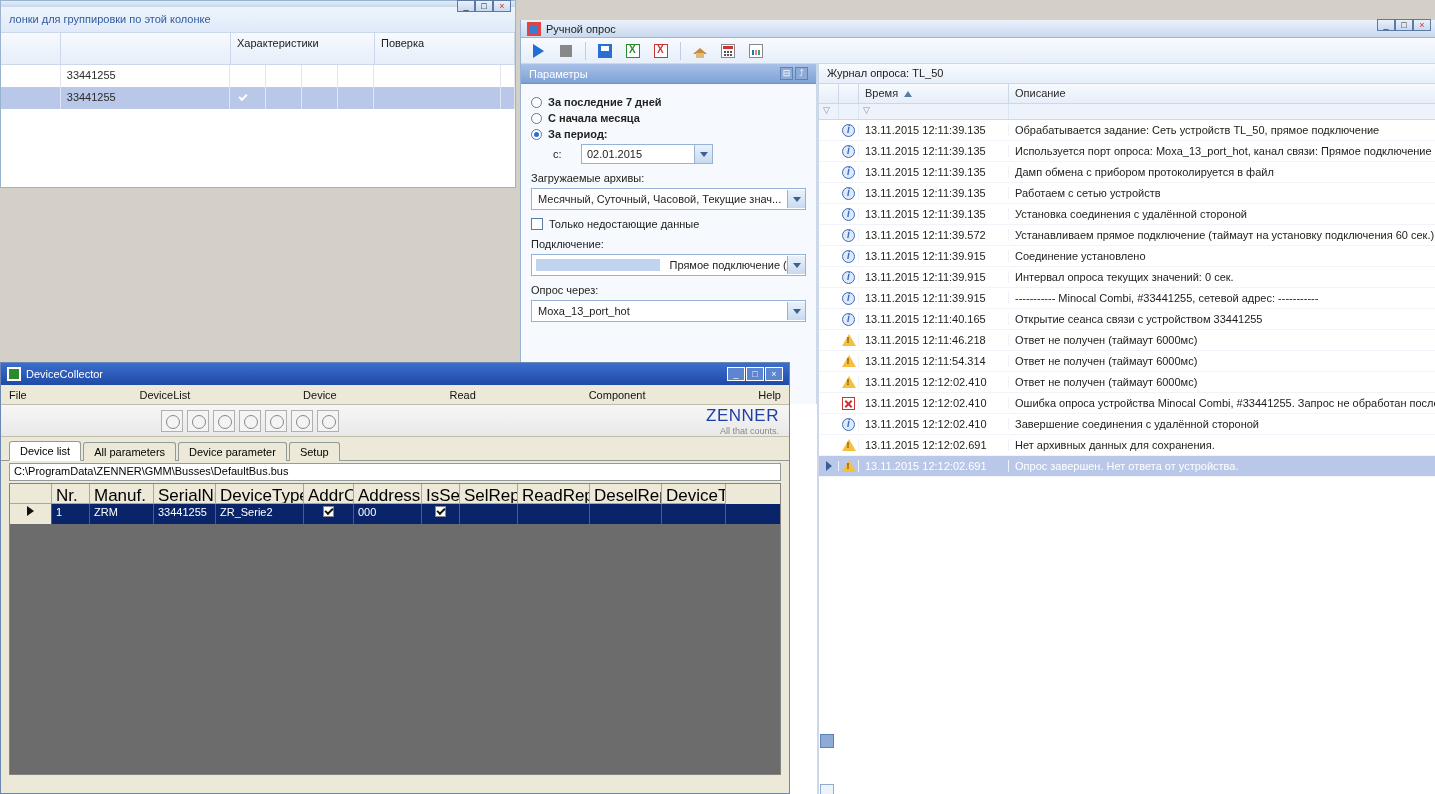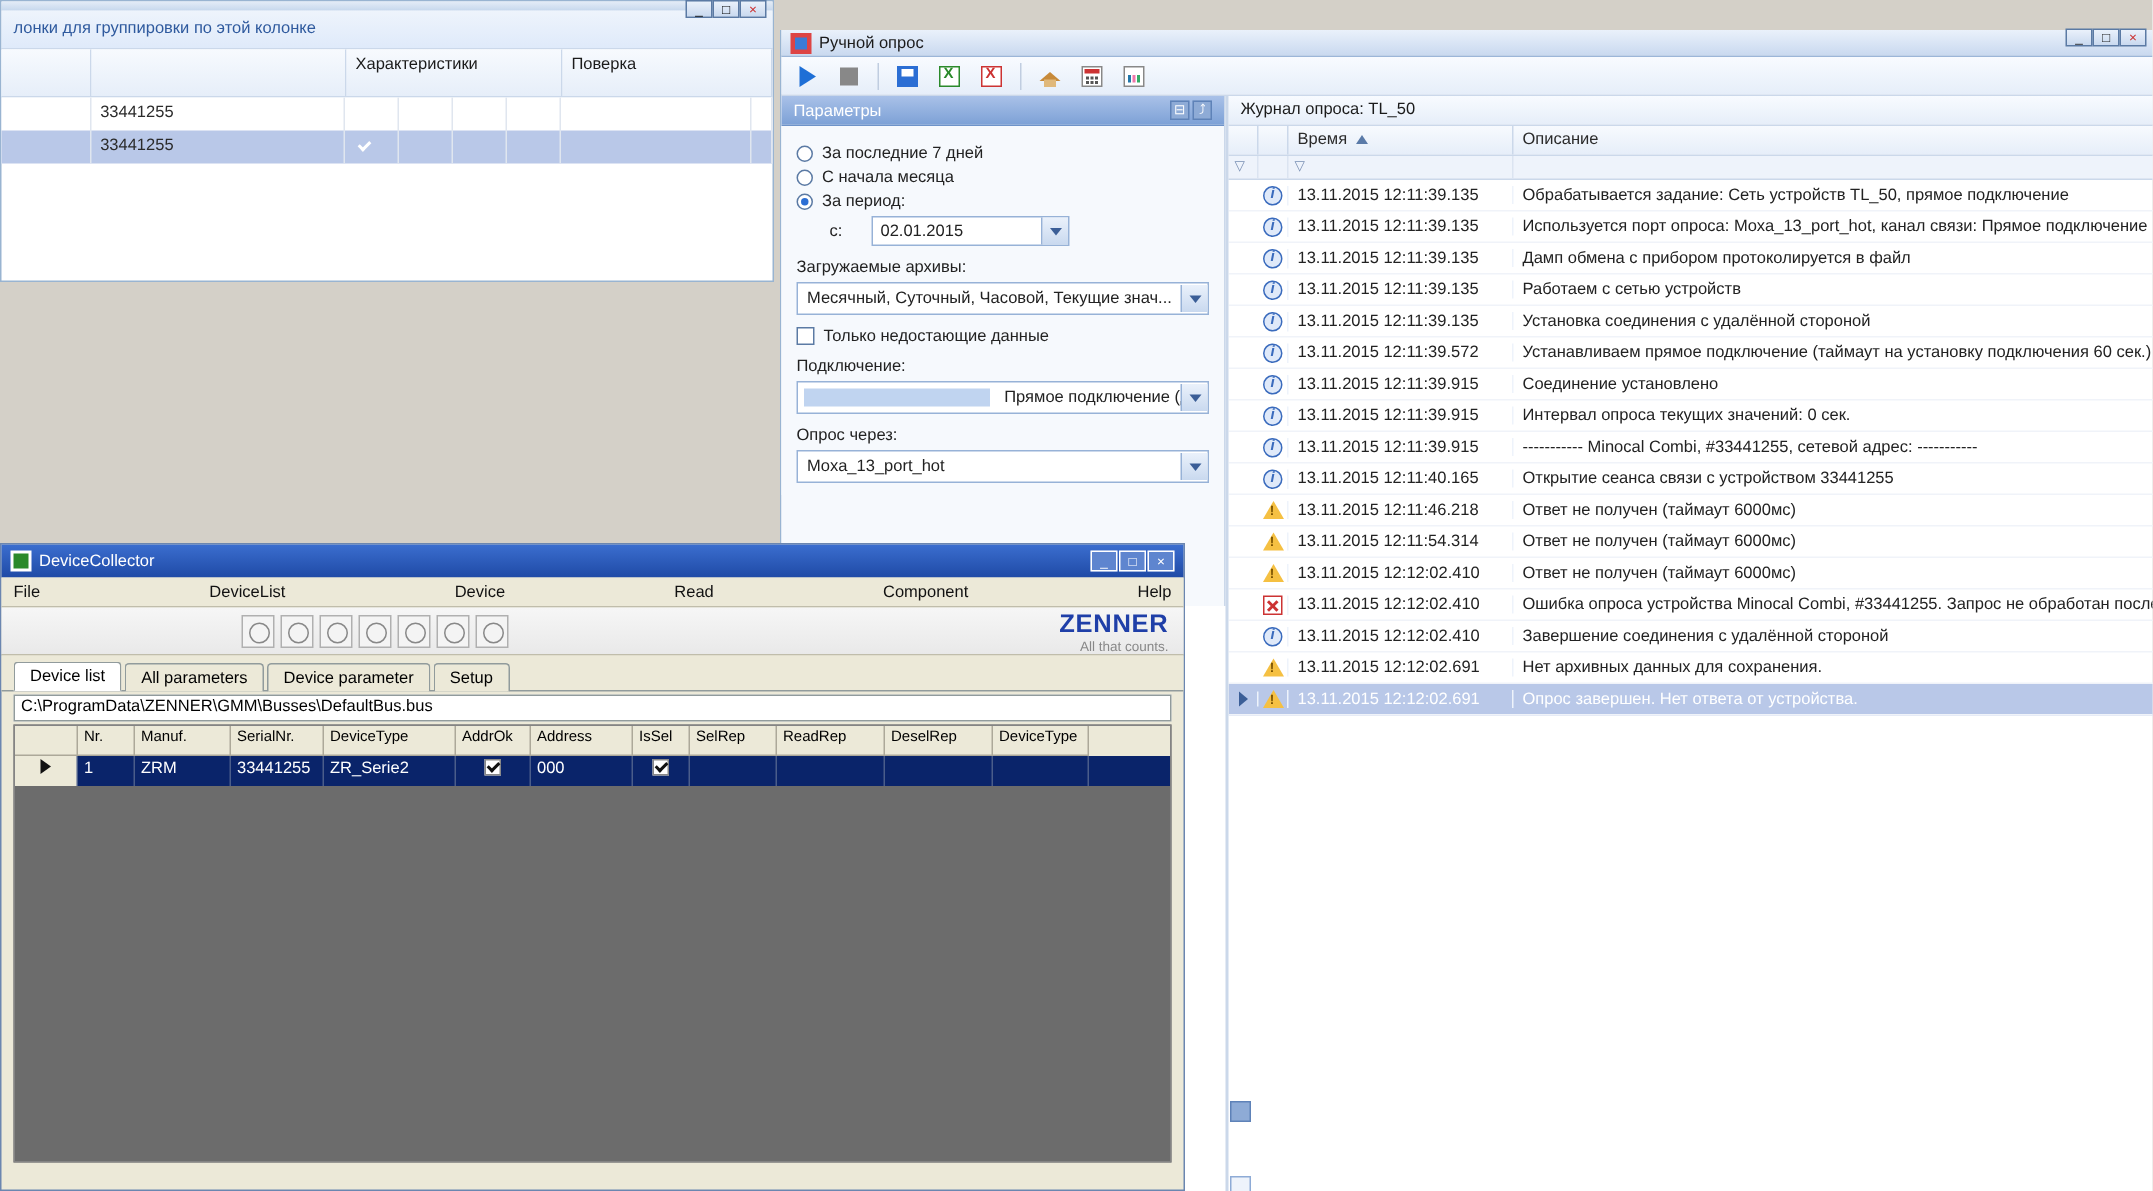"За последние 7 дней" .radio-row { font-weight: none -> bold }
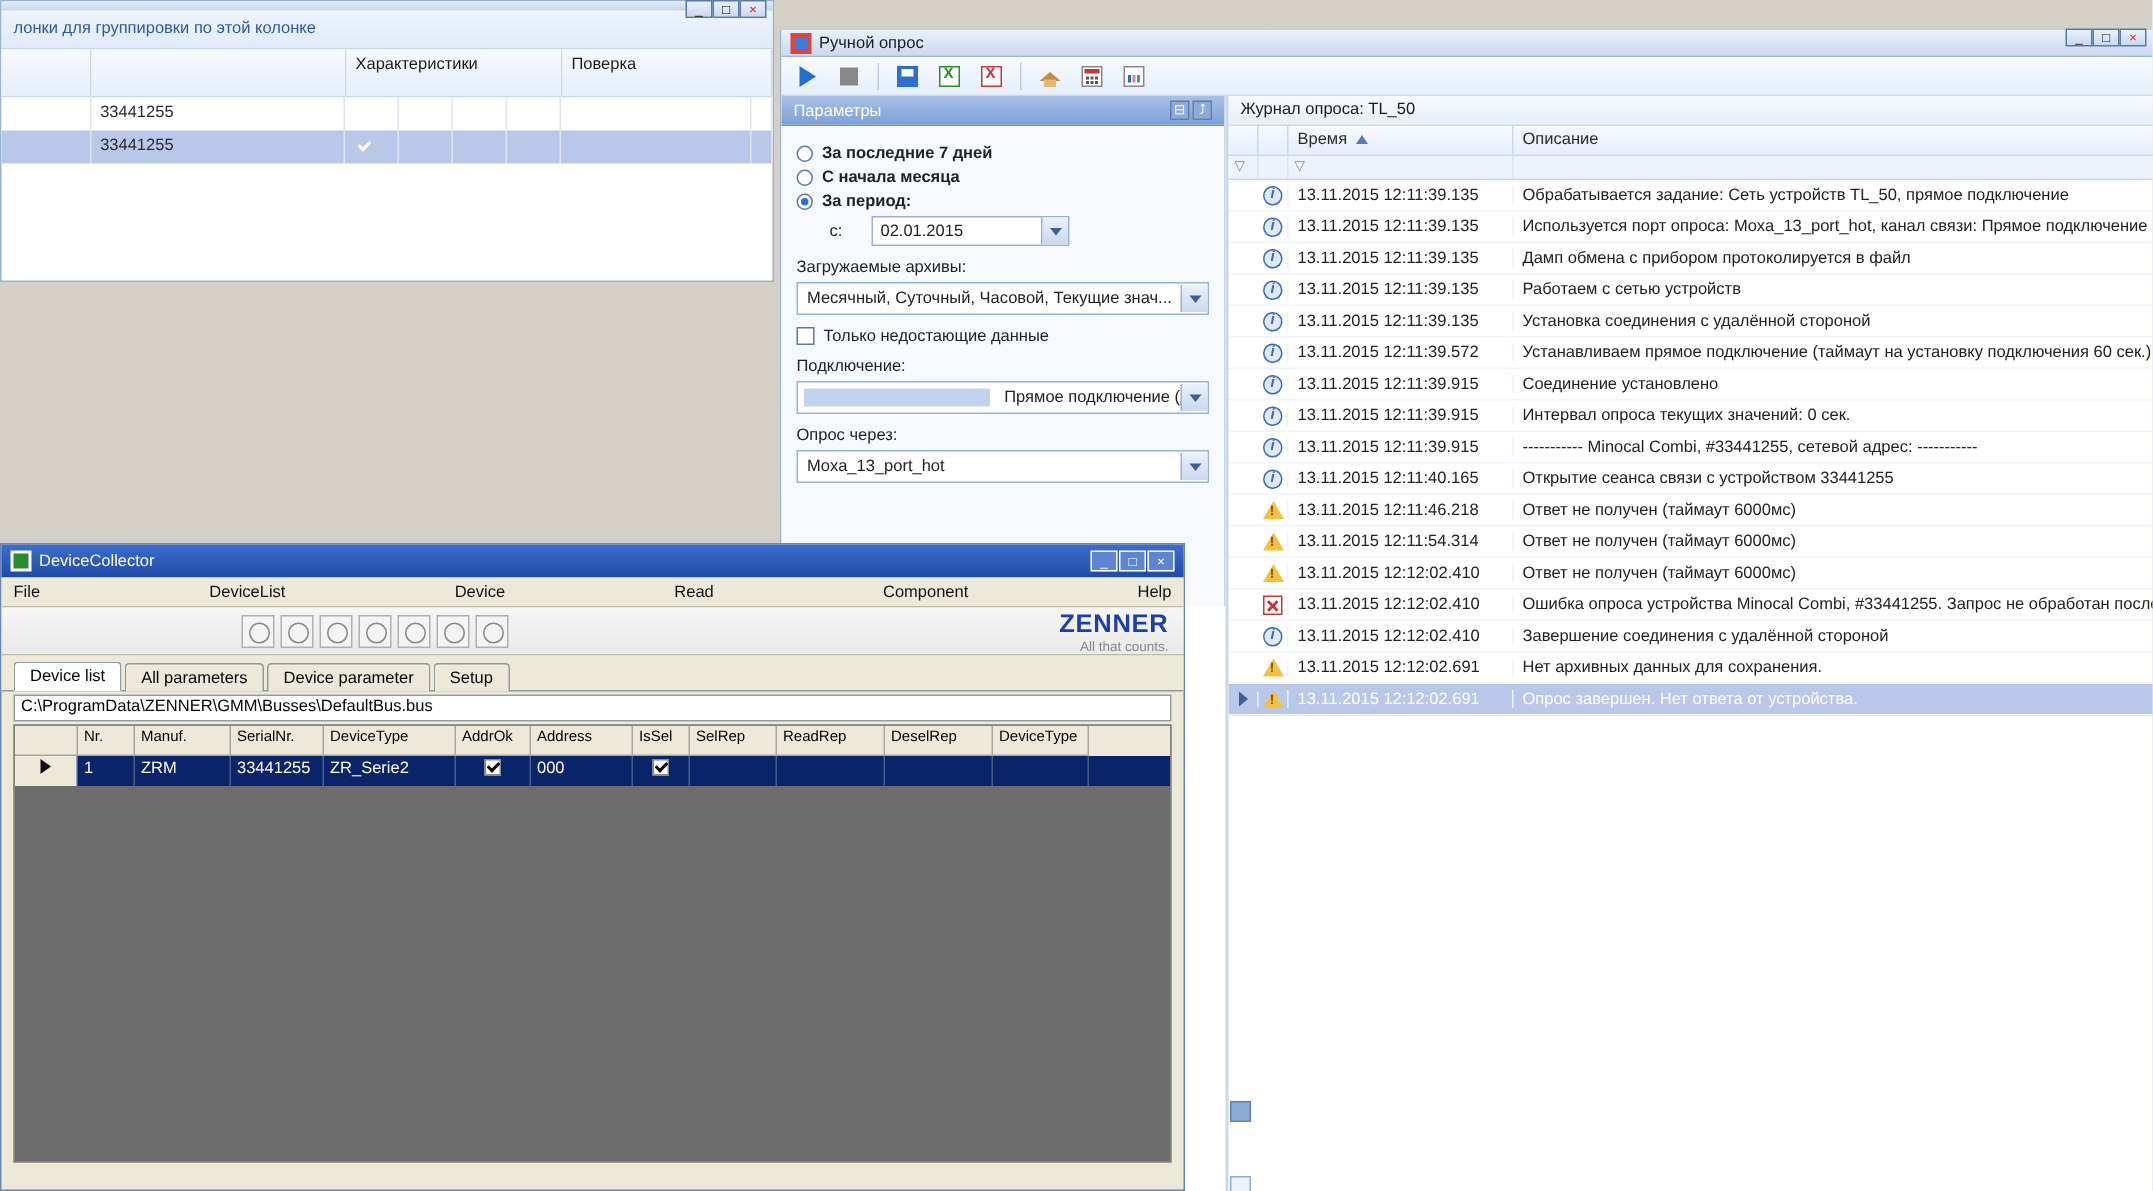"ZENNER" .zenner .big { font-weight: 700 -> 400 }
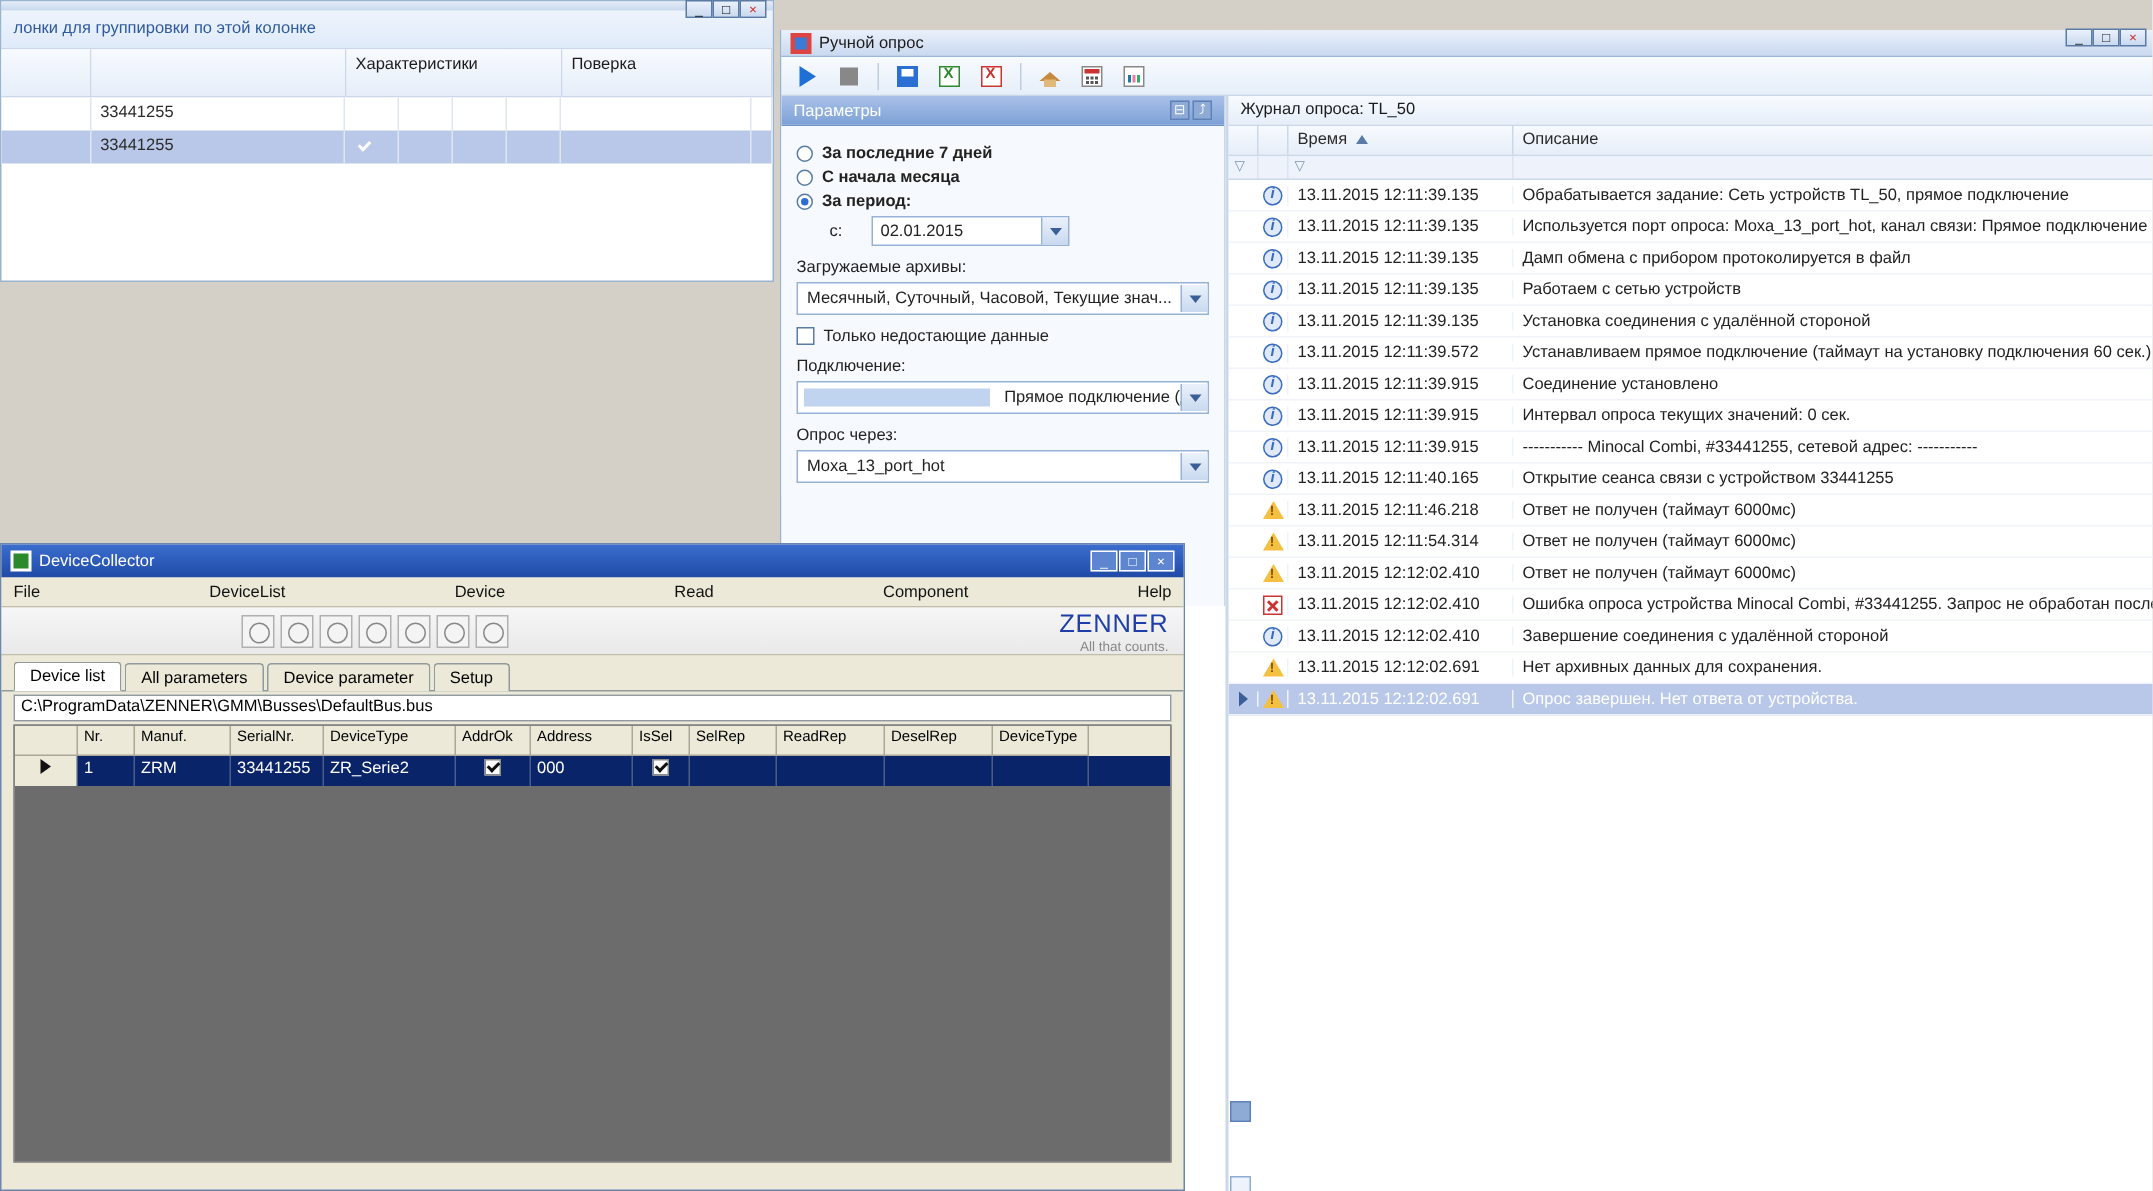"Nr." .dc-ghdr .gcell { font-size: 10px -> 17px }
